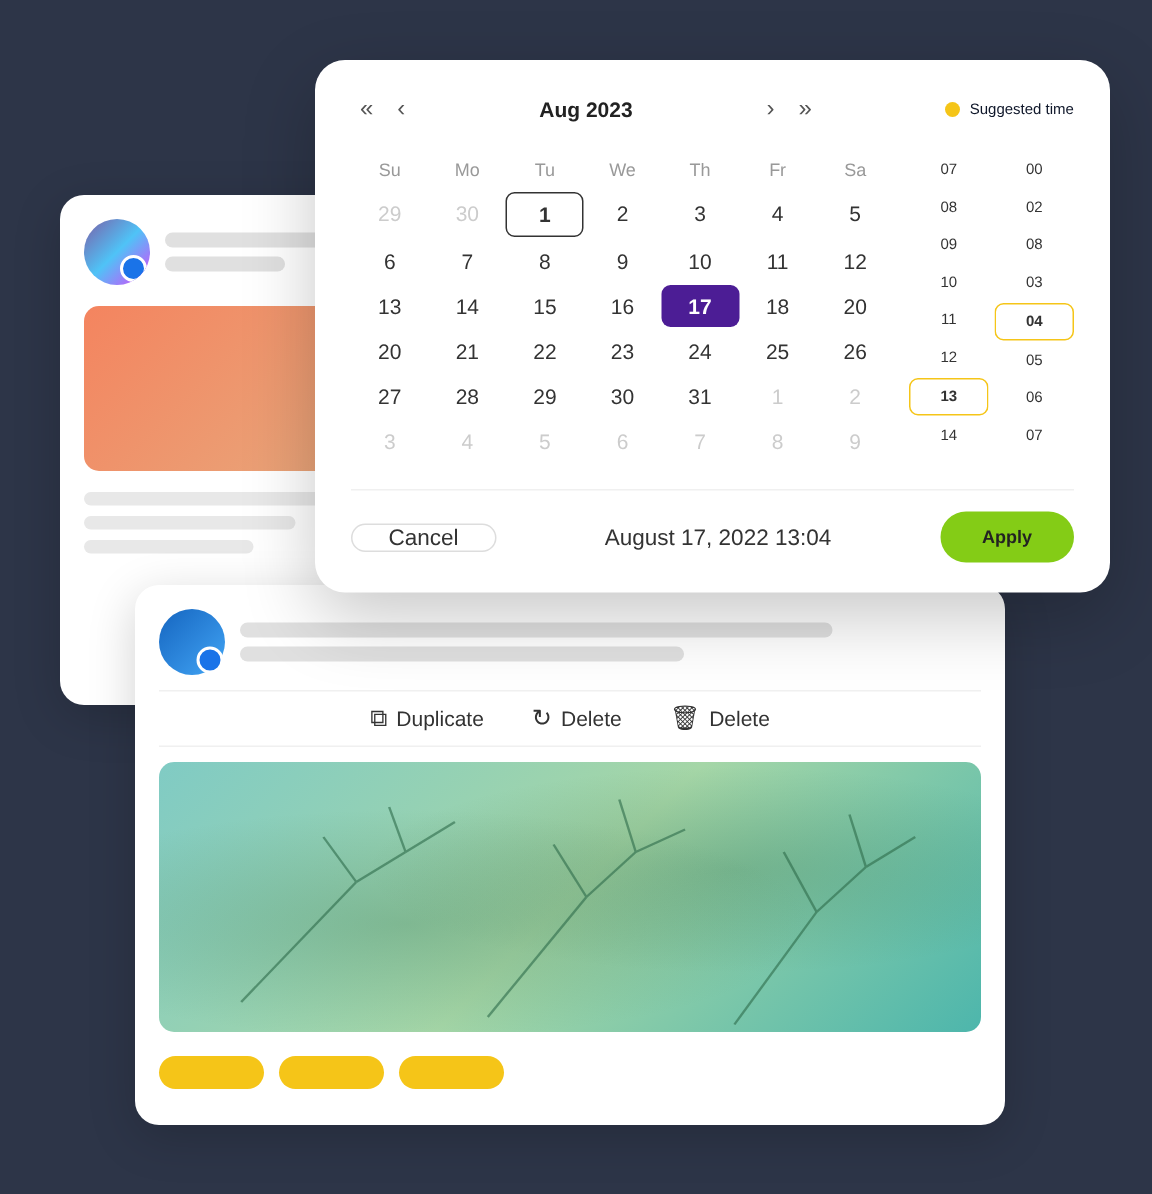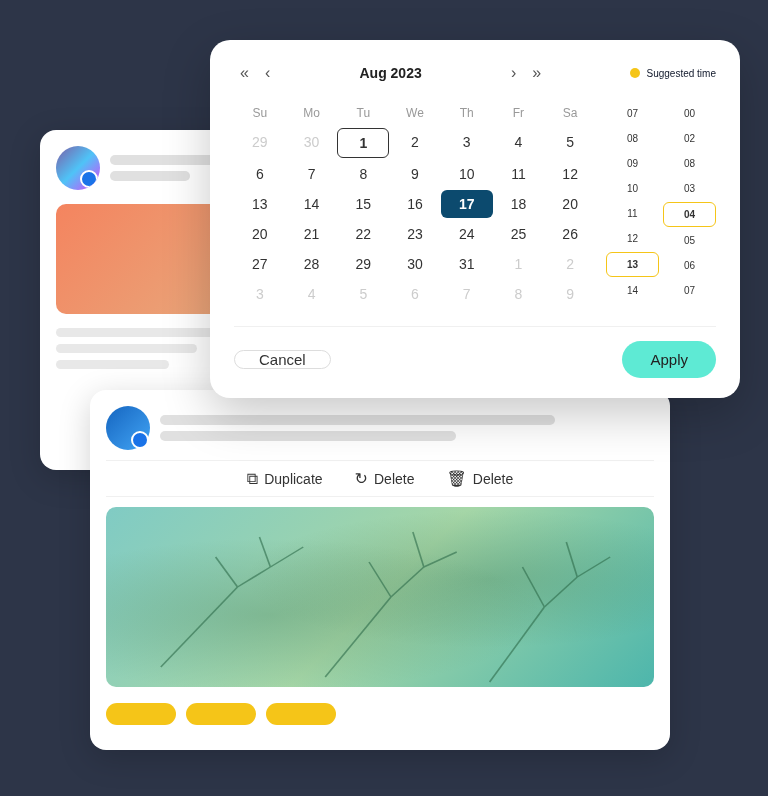"17" .cal-day.selected { background: #0c4a6e -> #4c1d95 }
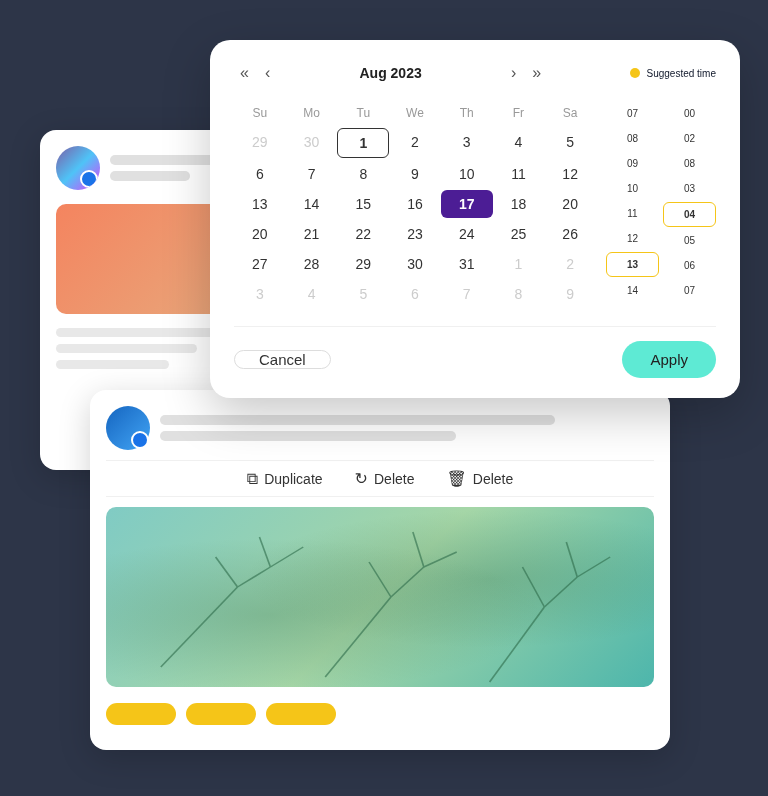"August 17, 2022 13:04" span.date-display { html: none -> <span>August 17, 2022 13:04</span> }
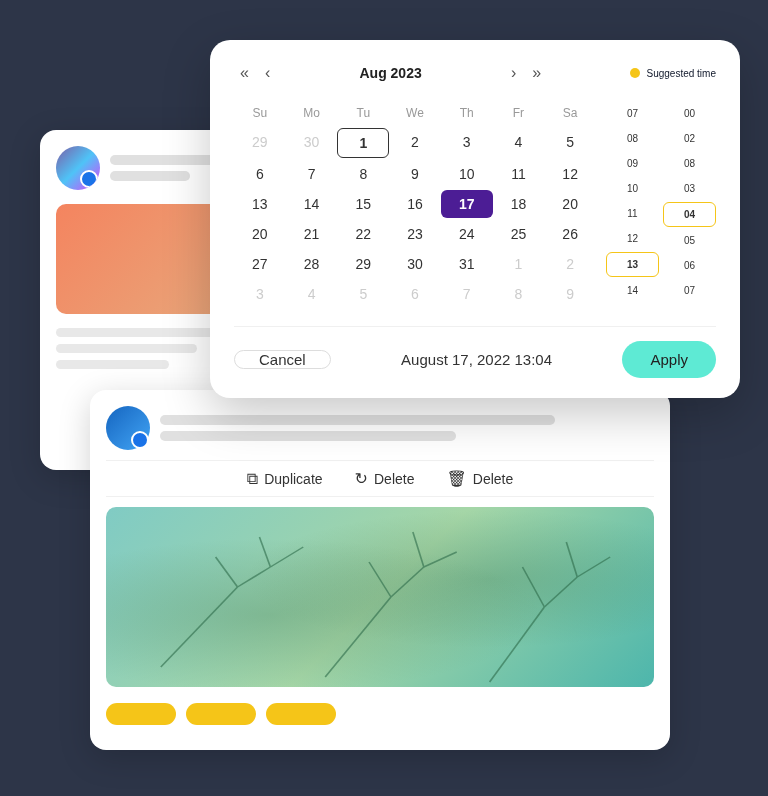"Apply" .btn-apply { background: #5eead4 -> #84cc16; font-size: 15px -> 12px; font-weight: 400 -> 700 }
